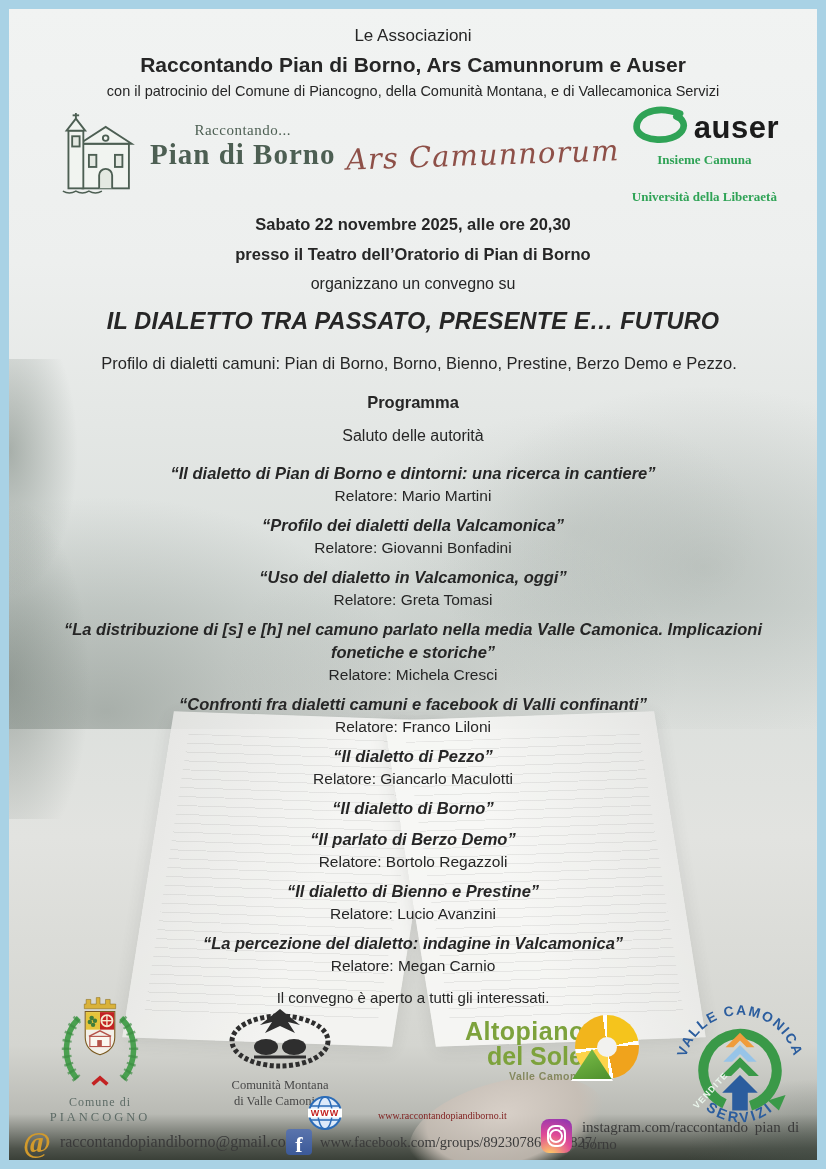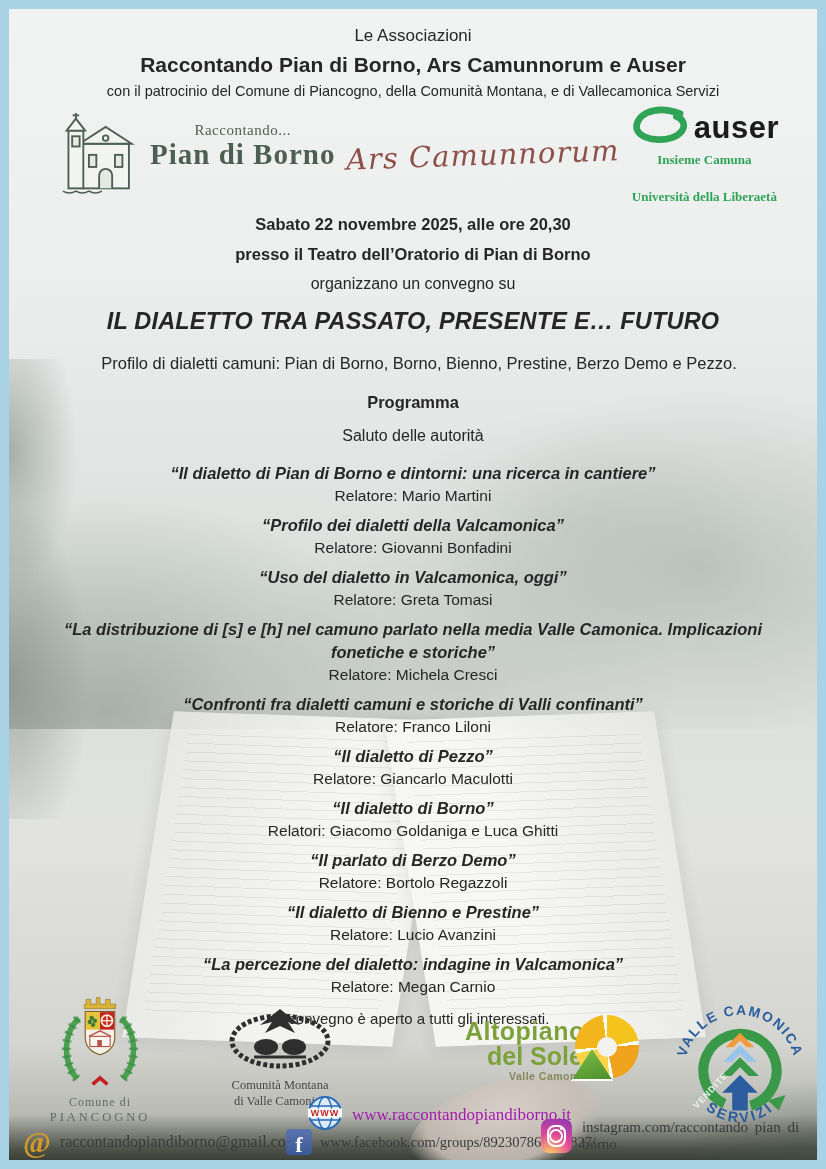"“Confronti fra dialetti camuni e" div.prog-item-title { text: storiche -> facebook }
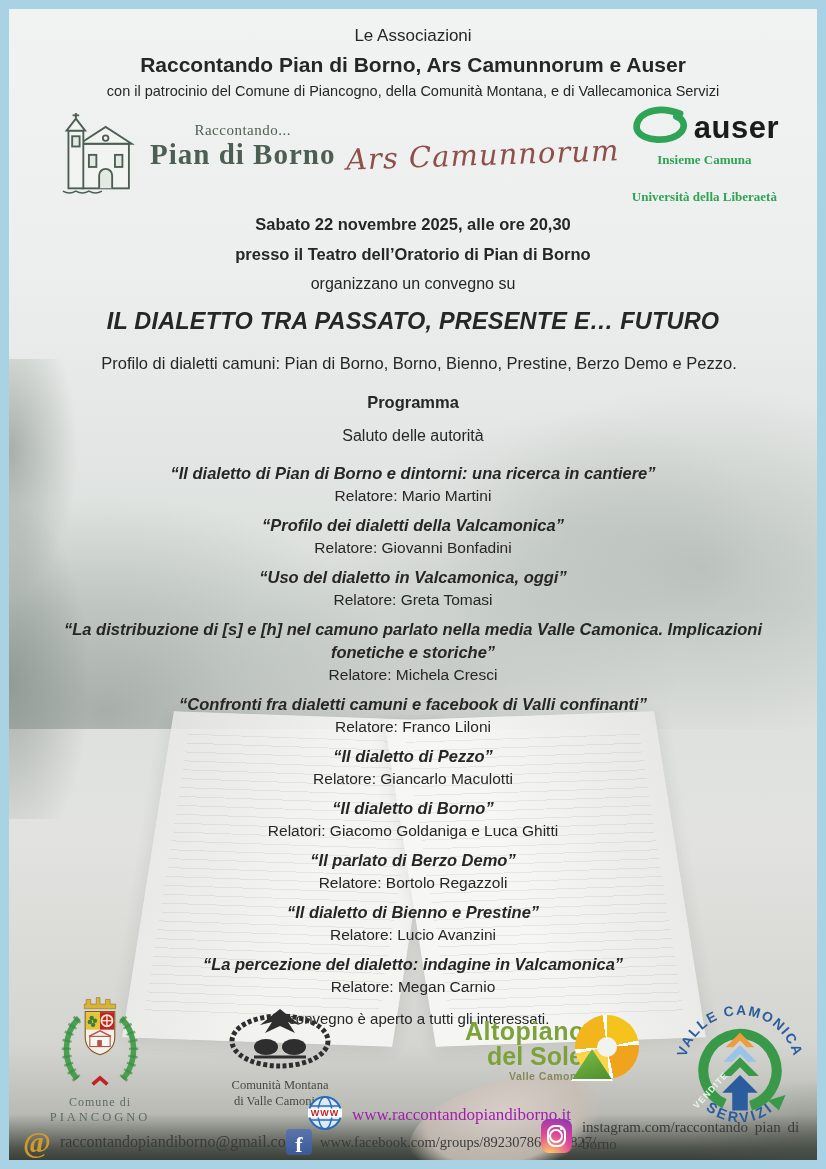"Relatori: Giacomo Goldaniga e Luca" div.prog-item-speaker { html: <div>Relatori: Giacomo Goldaniga e Luca Ghitti</div> -> none }
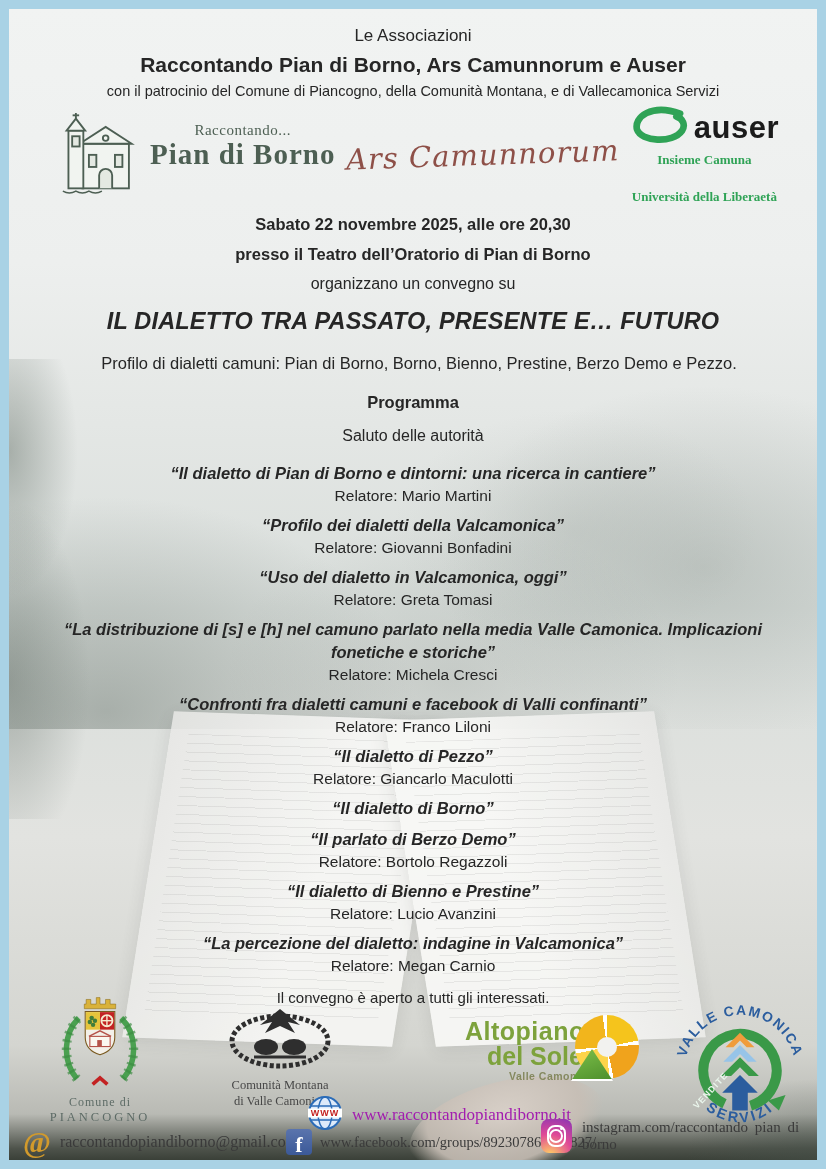"www.raccontandopiandiborno.it" .f-www .t { color: #a21caf -> #7f1d1d; font-size: 17px -> 10px; margin-left: none -> 26px }
